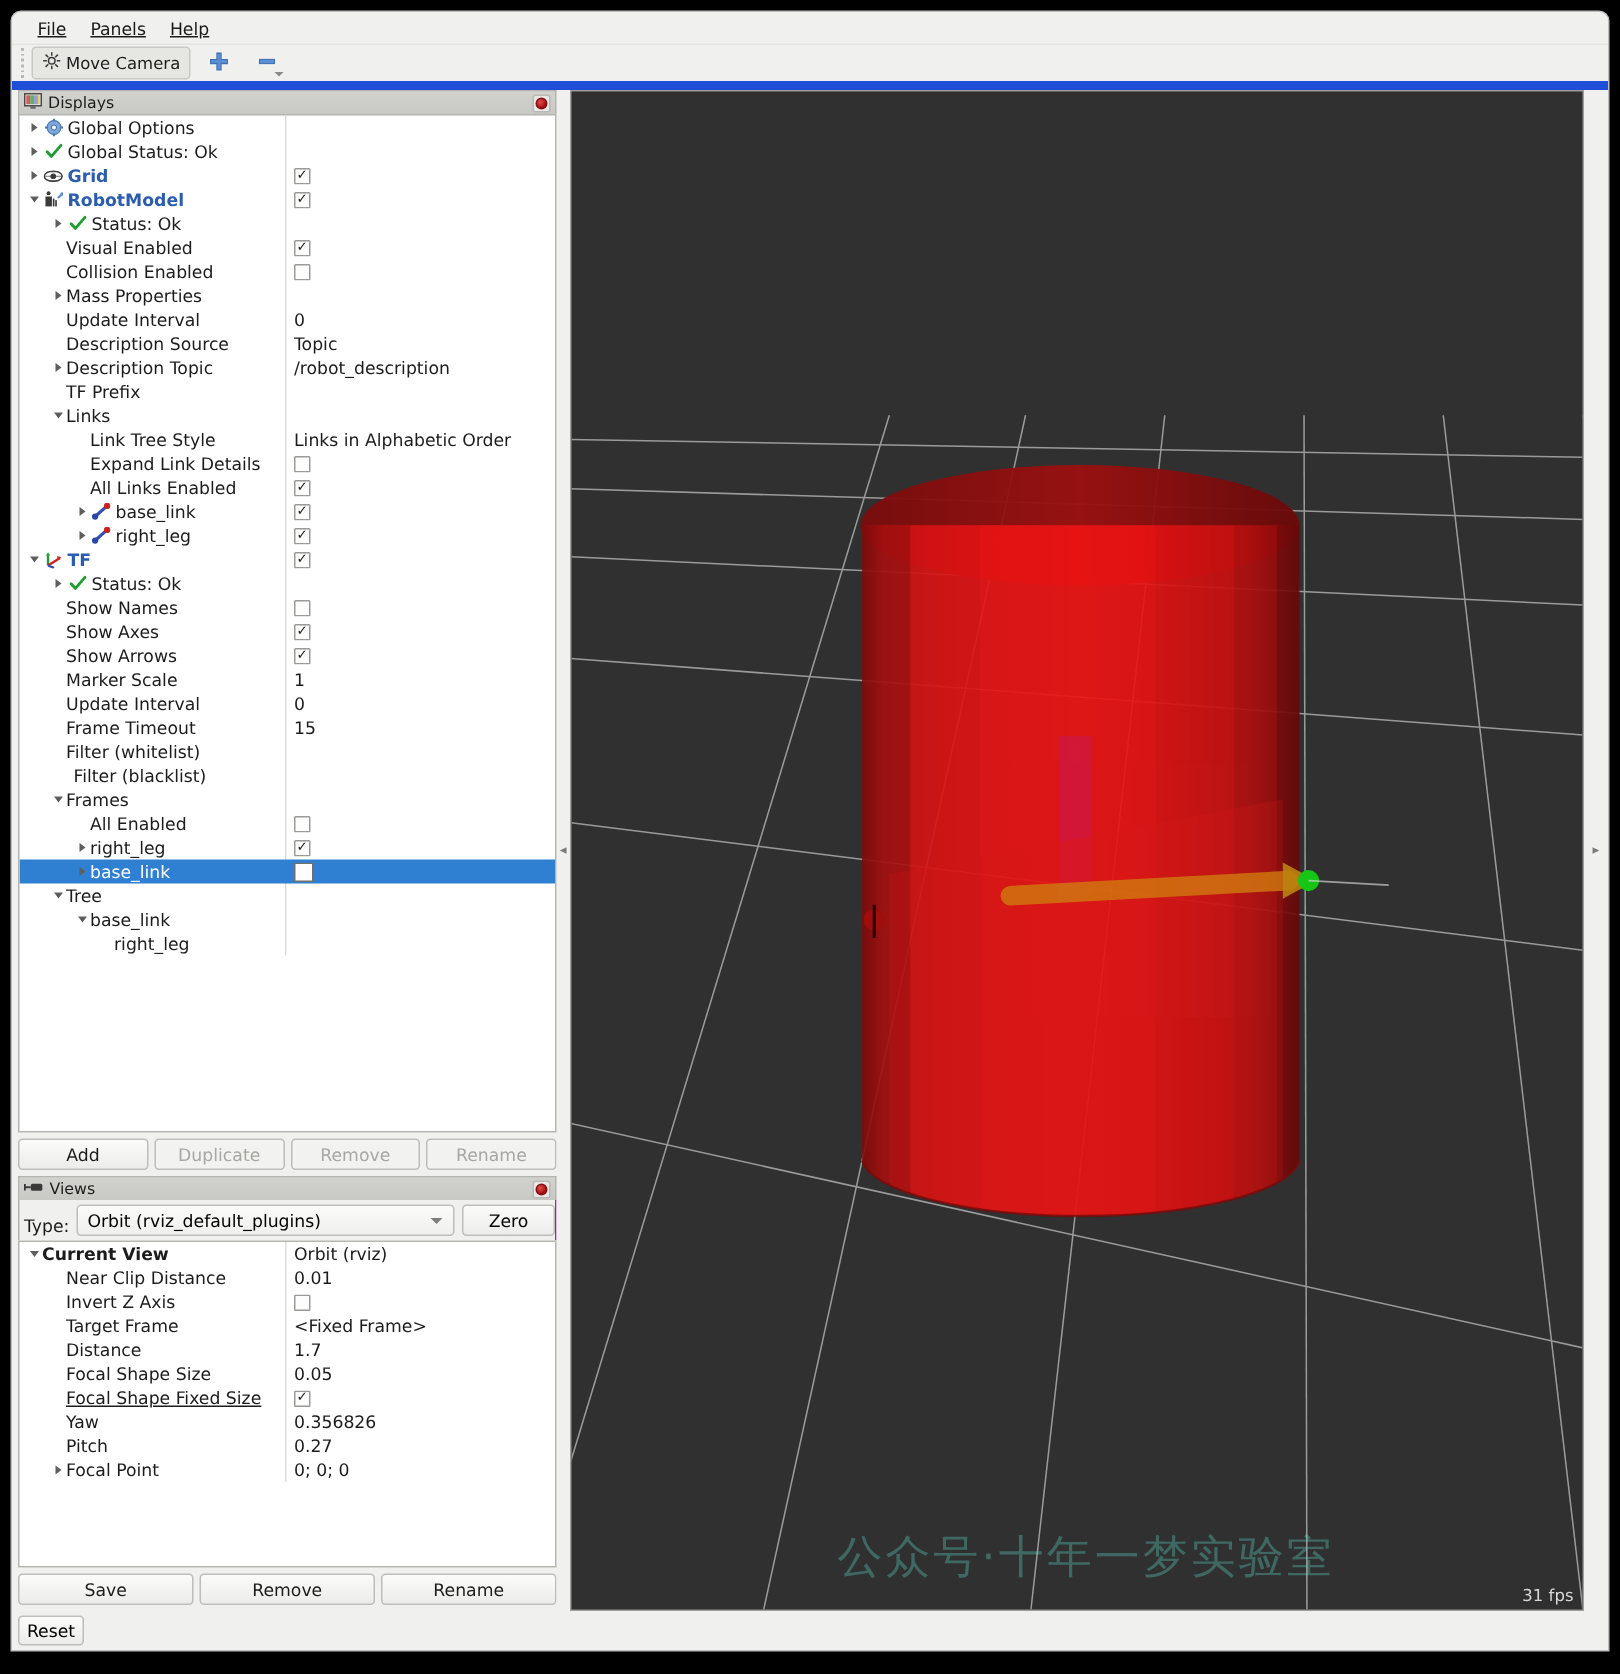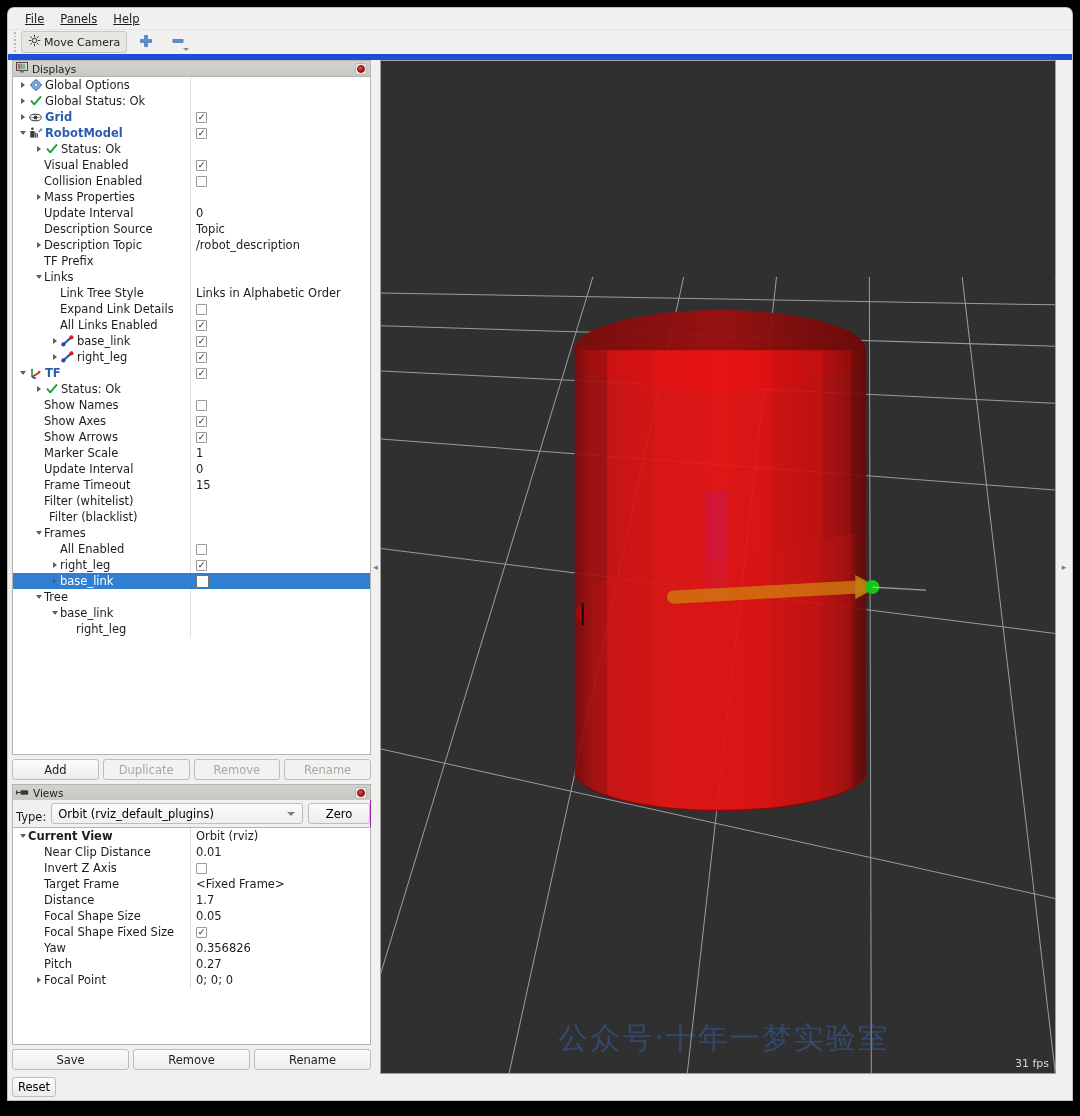"Focal Shape Fixed Size" div.cell-name { text-decoration: none -> underline }
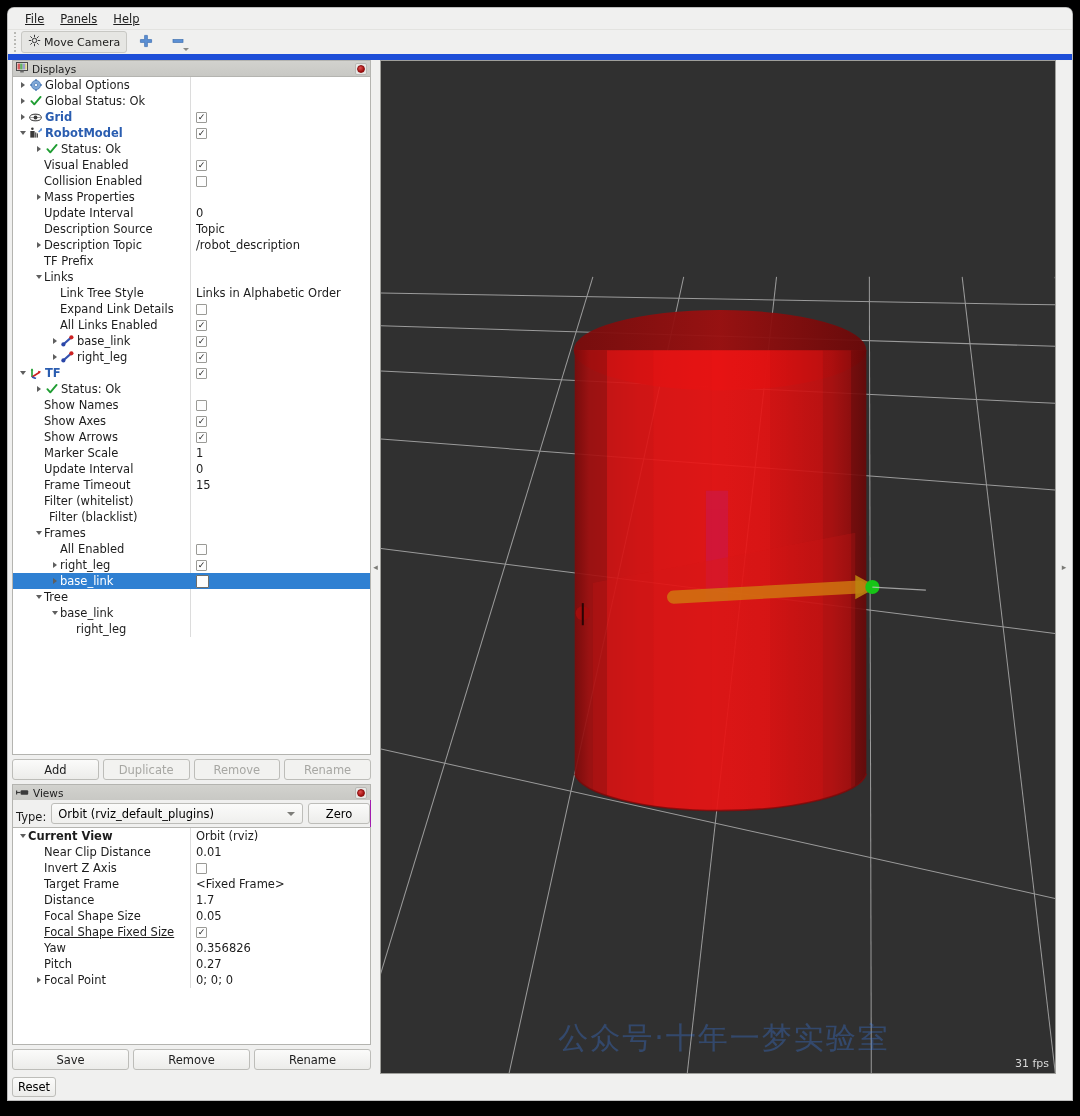"公众号·十年一梦实验室" .watermark .wm-text { color: #3b82f6 -> #5eead4 }
